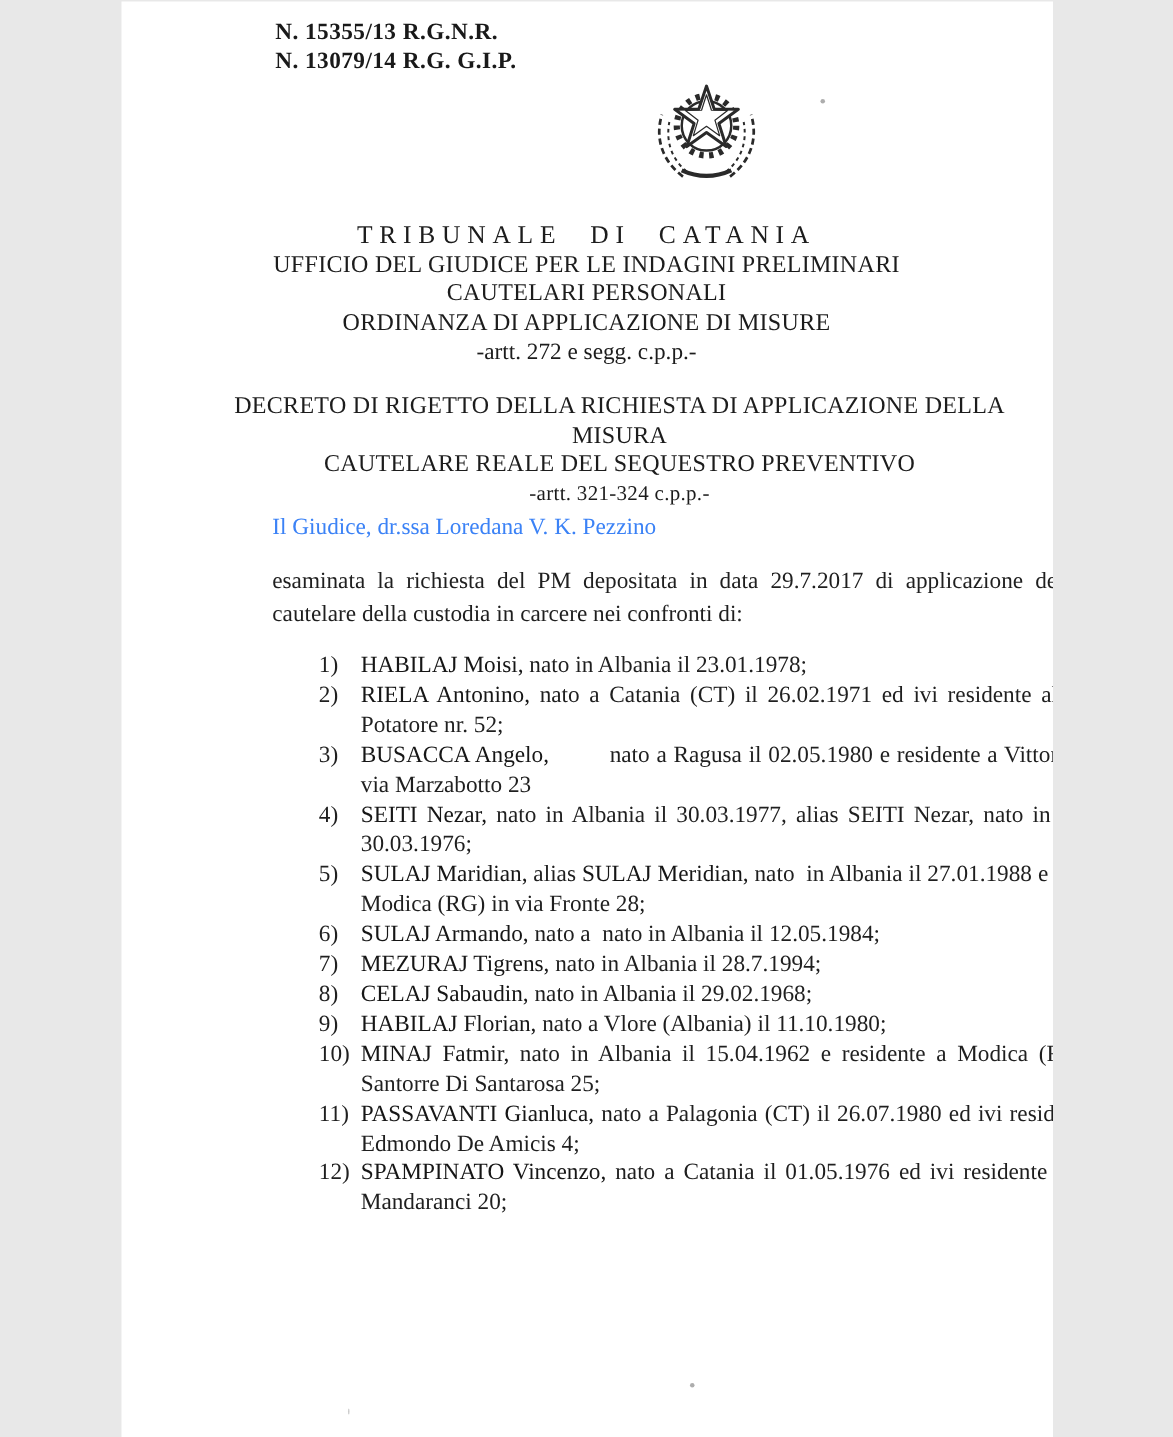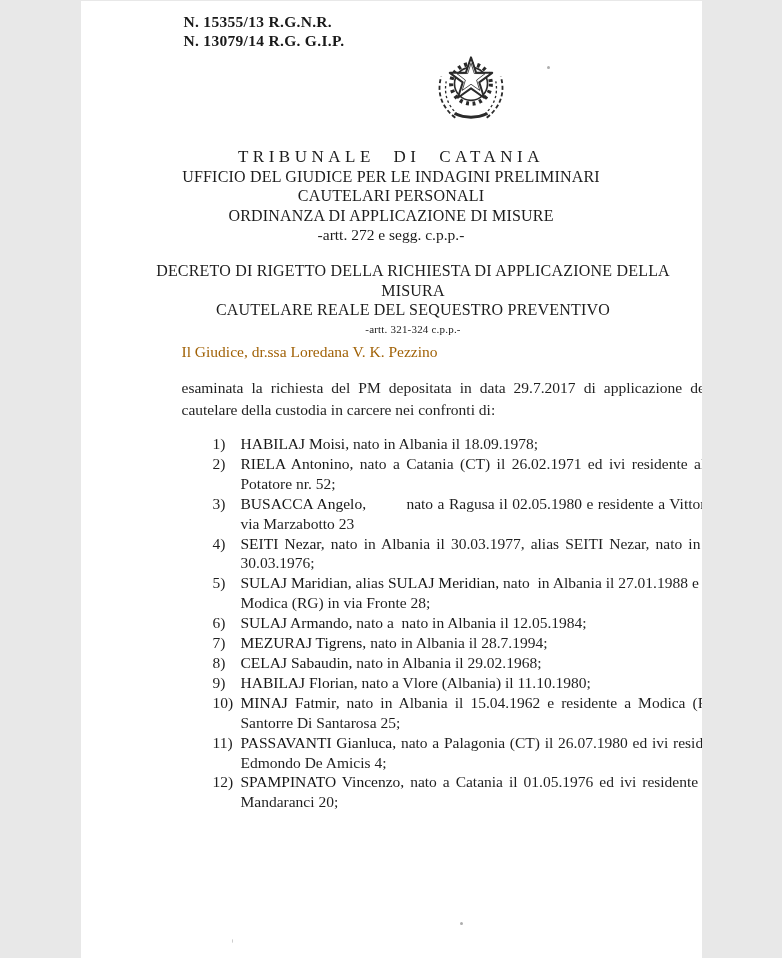"-artt. 321-324 c.p.p.-" .decree-header .artt { font-size: 11px -> 14px }
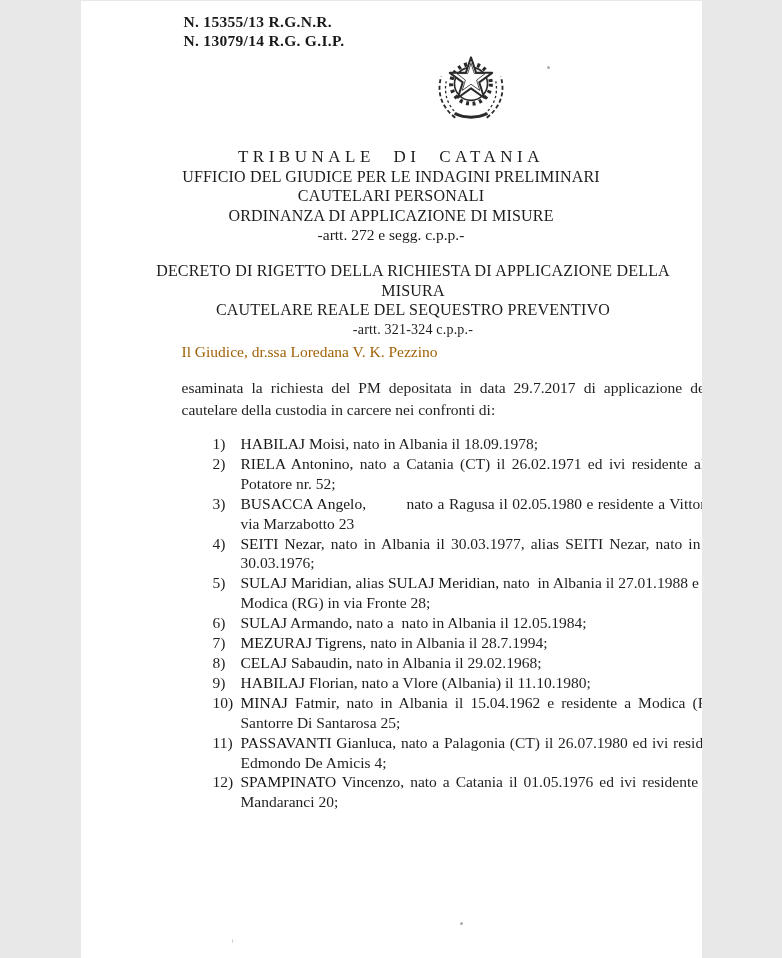"Il Giudice, dr.ssa Loredana V." .judge-line { color: #a16207 -> #3b82f6 }
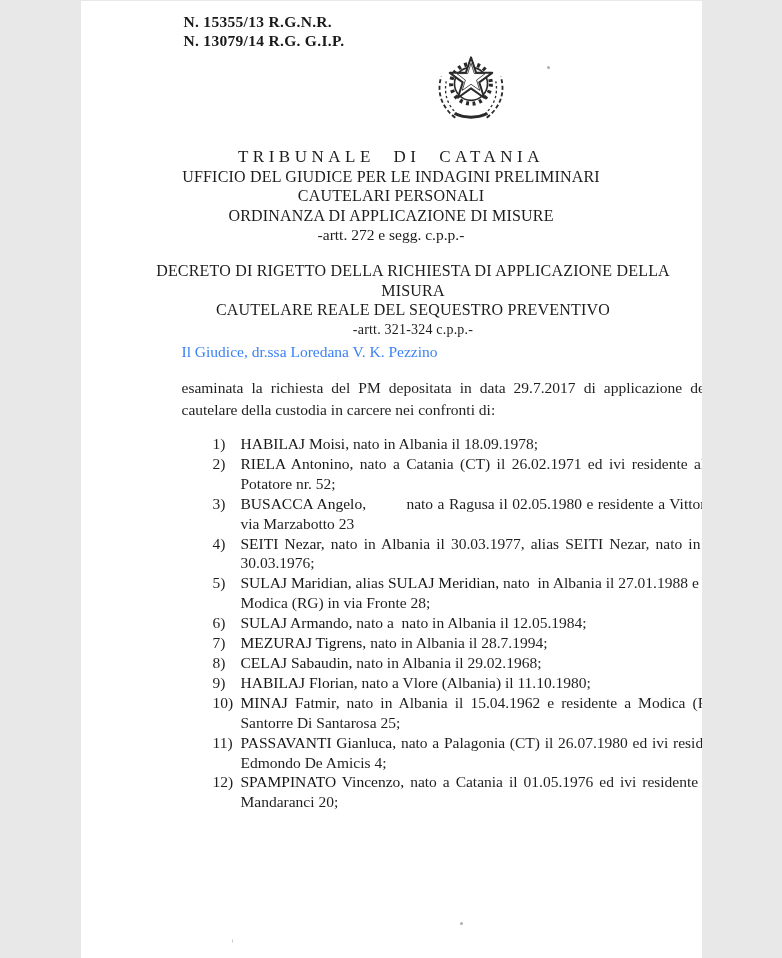"nato in Albania il 18.09.1978;" span { text: 18.09.1978 -> 23.01.1978 }
